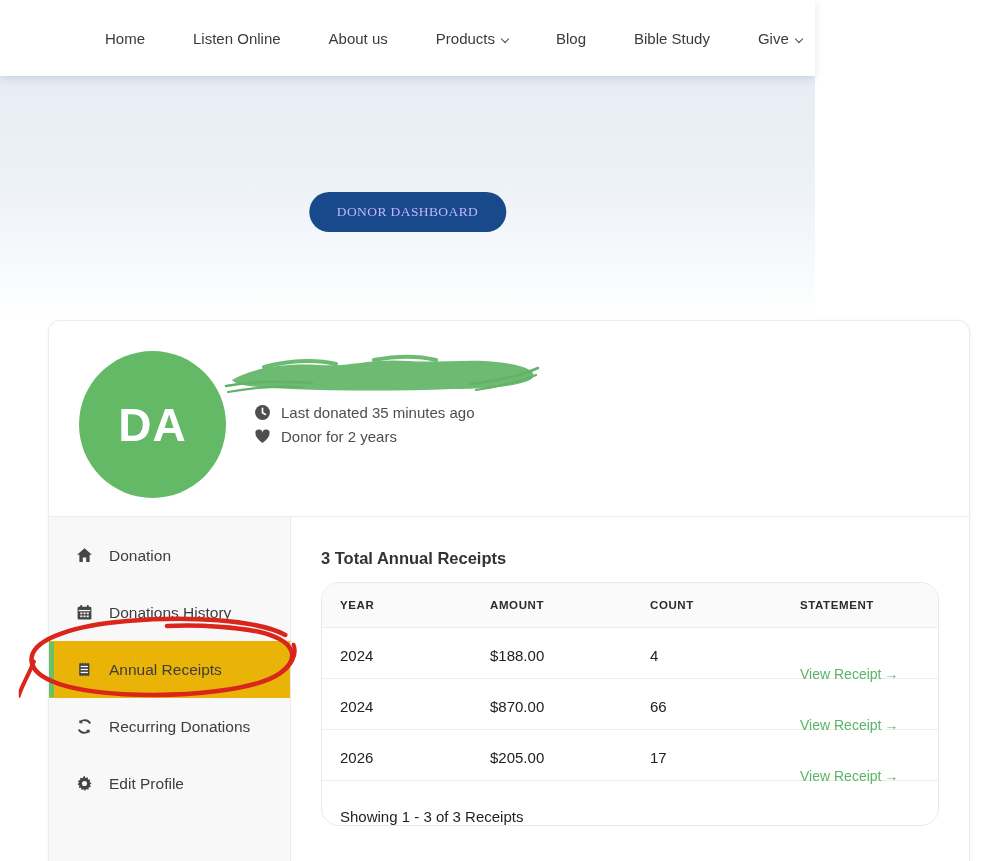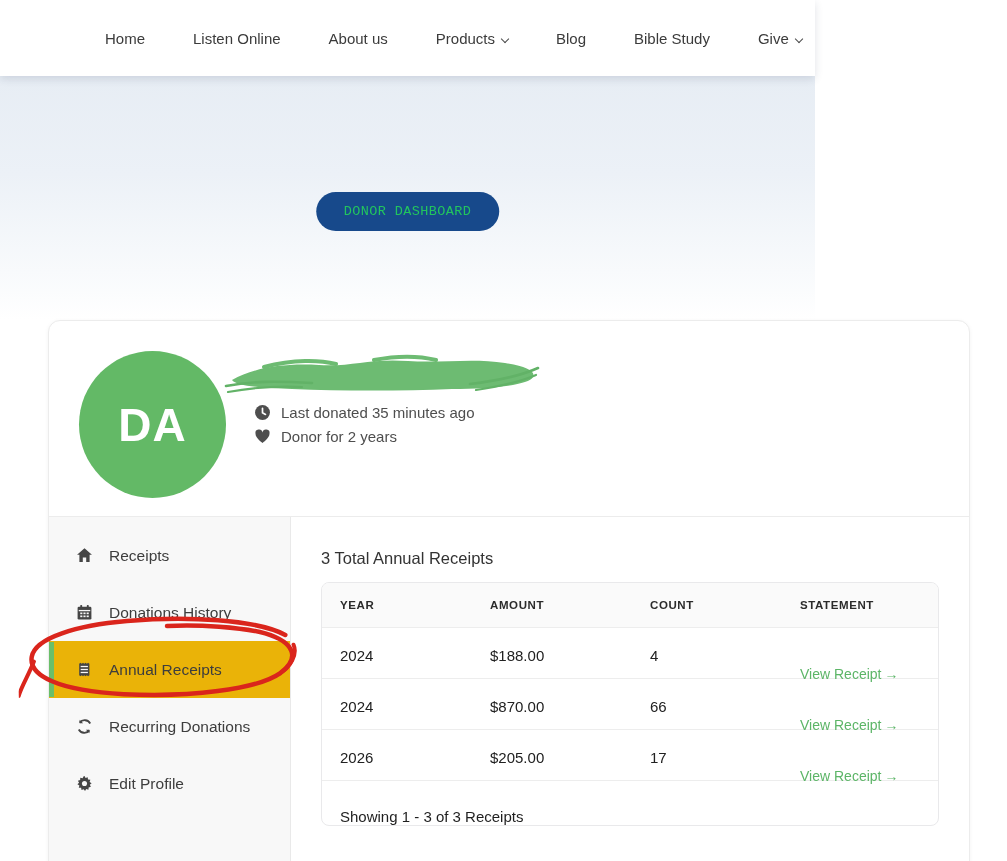"DONOR DASHBOARD" .dash-btn { color: #22c55e -> #c4b5fd; font-family: Liberation Mono, monospace -> Liberation Serif, serif }
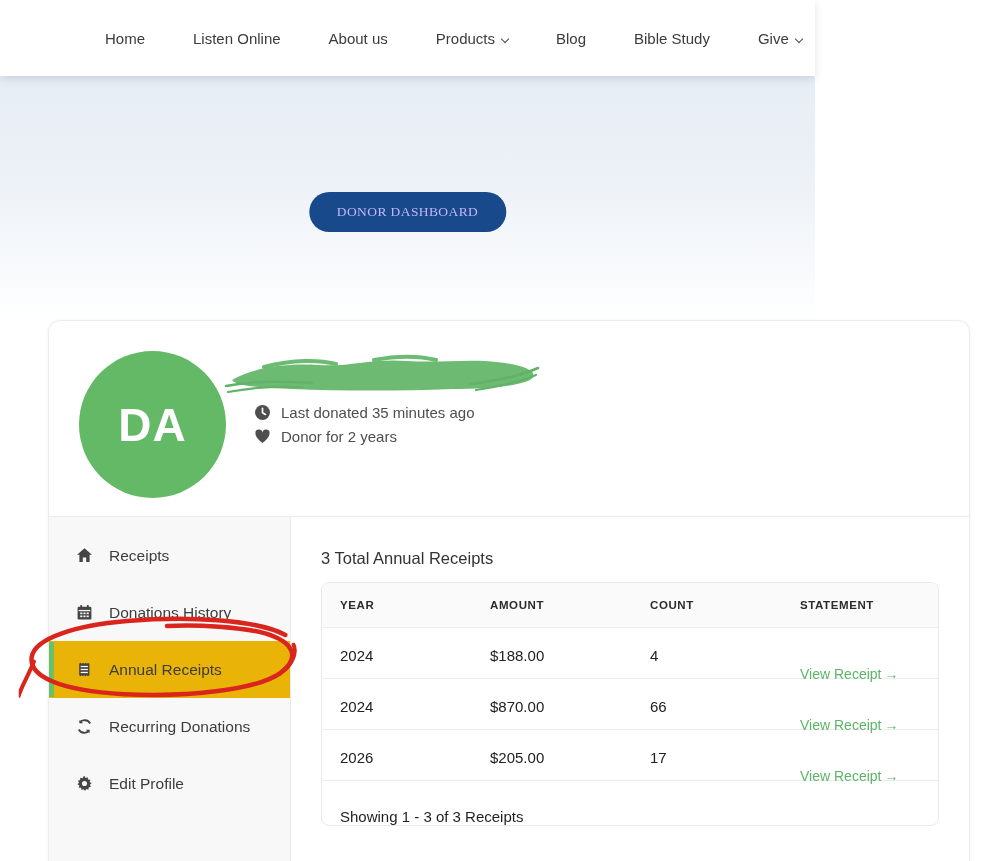"Receipts" span { text: Receipts -> Donation }
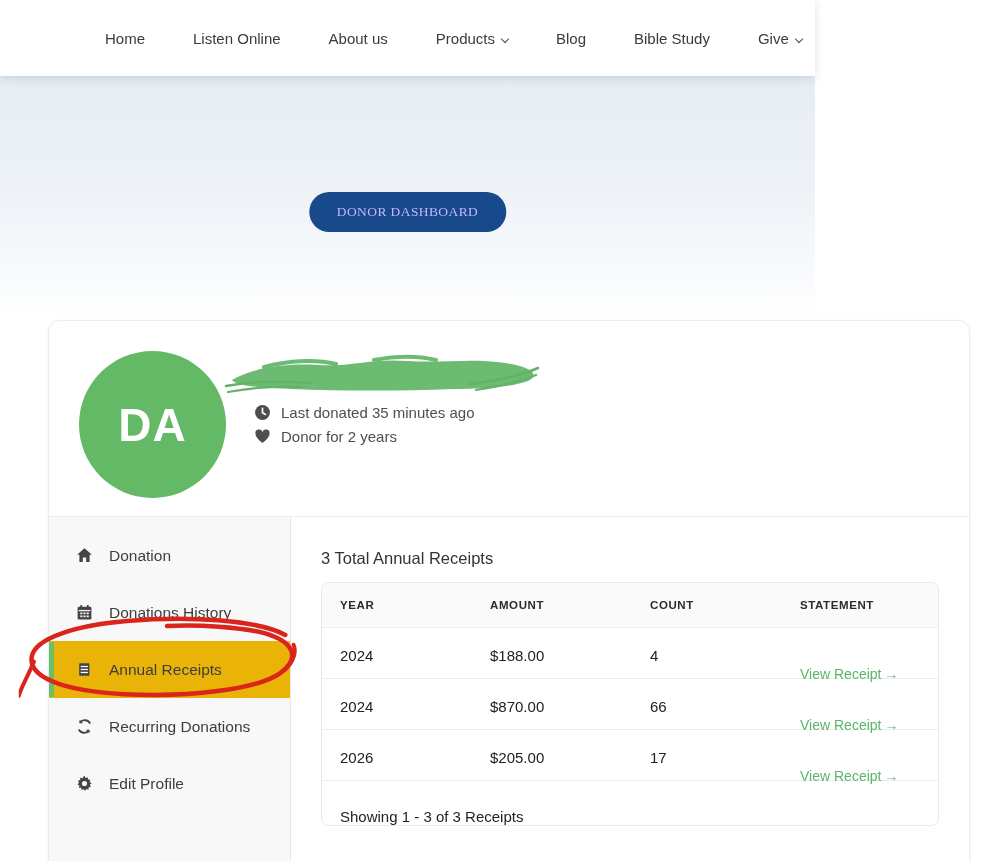"3 Total Annual Receipts" .content h2 { font-weight: 400 -> 700 }
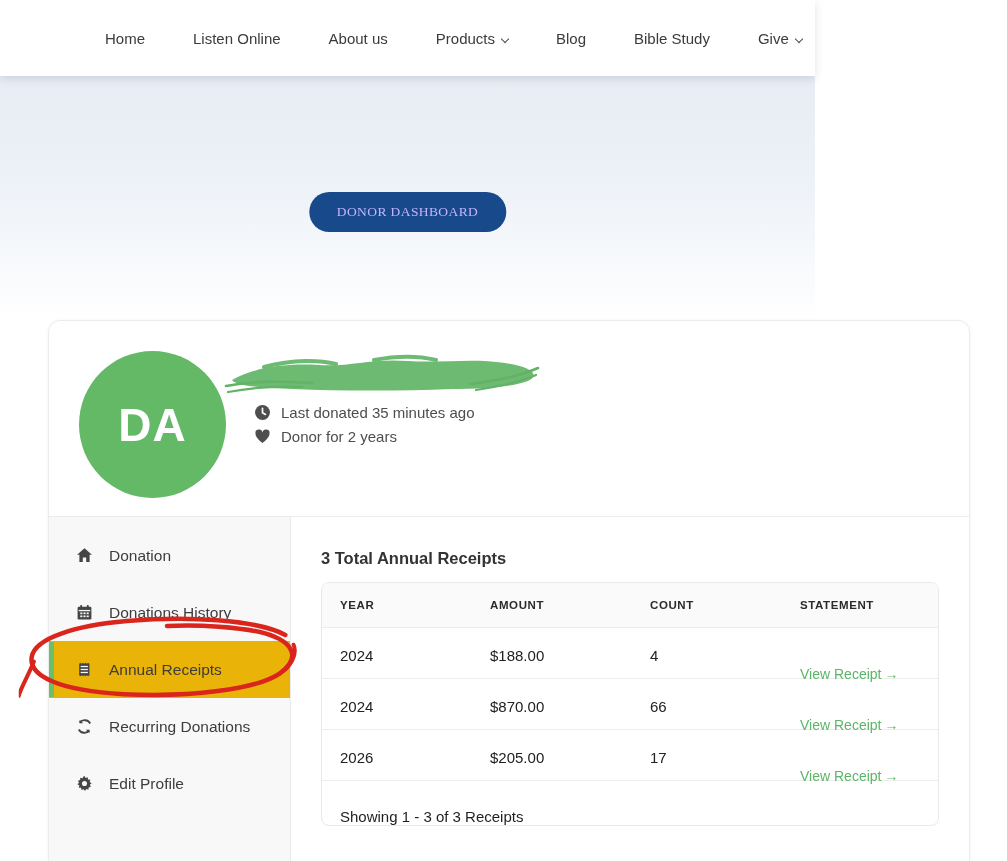"YEAR" .rtable { border-radius: 8px -> 18px }
